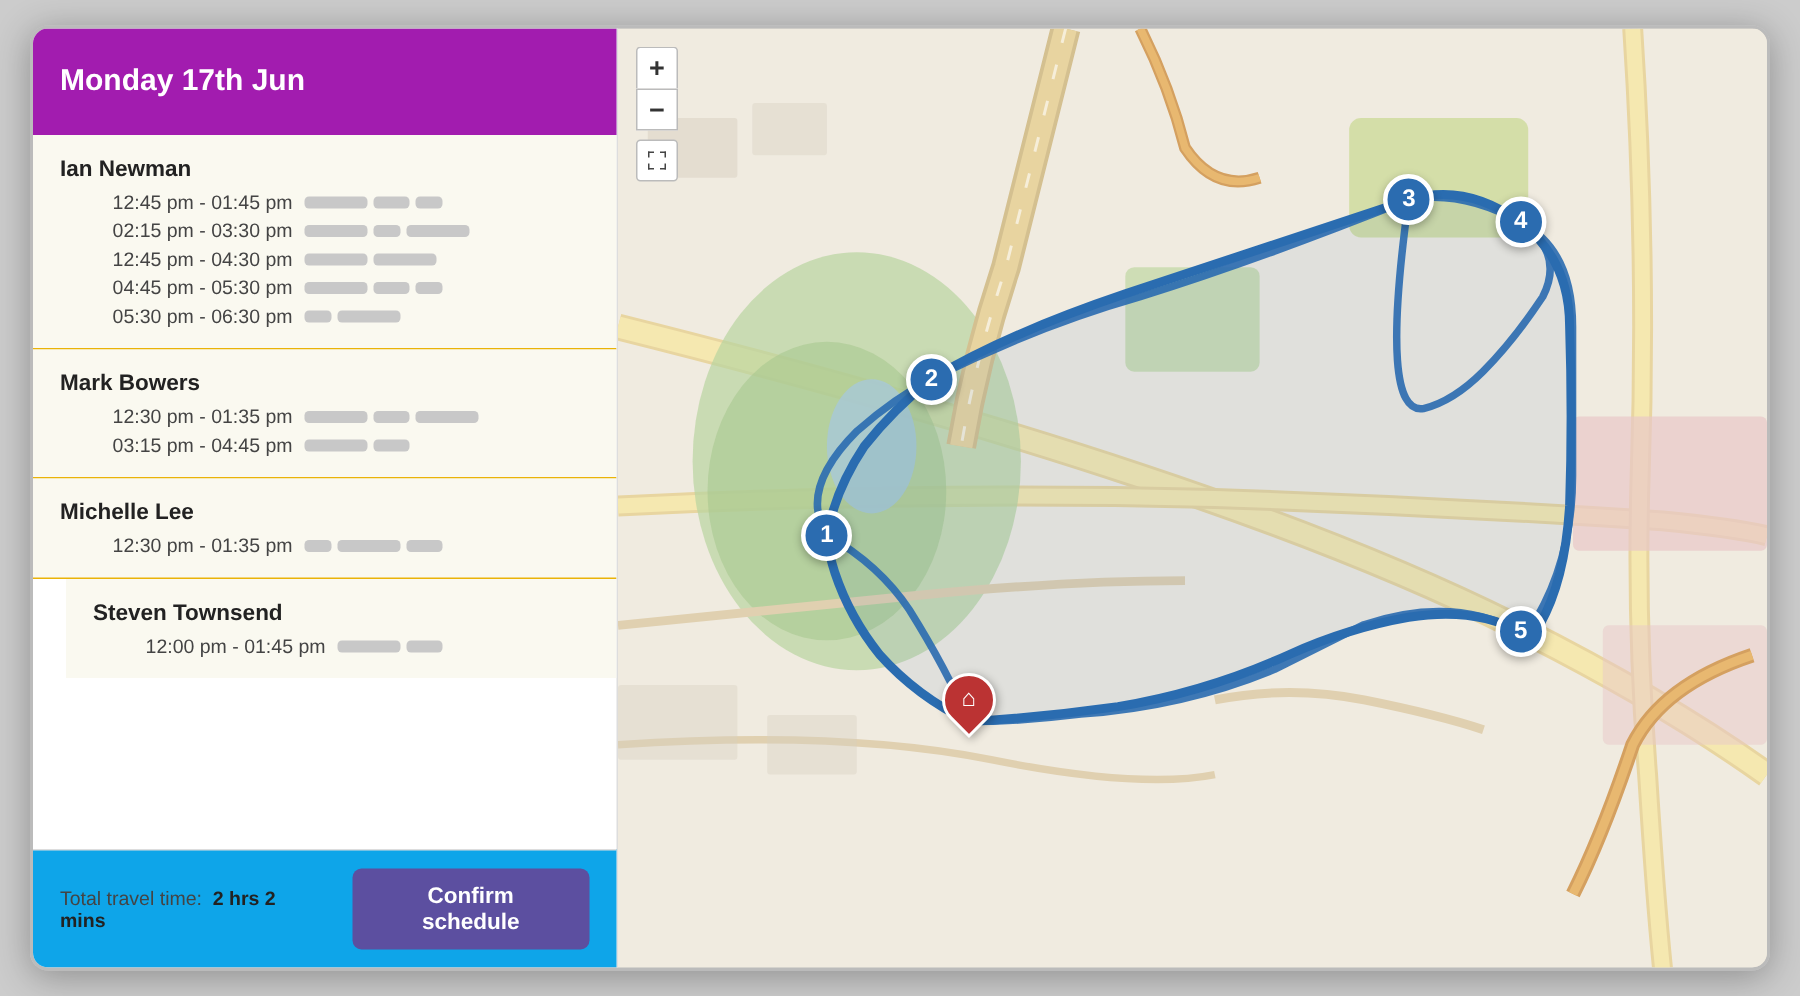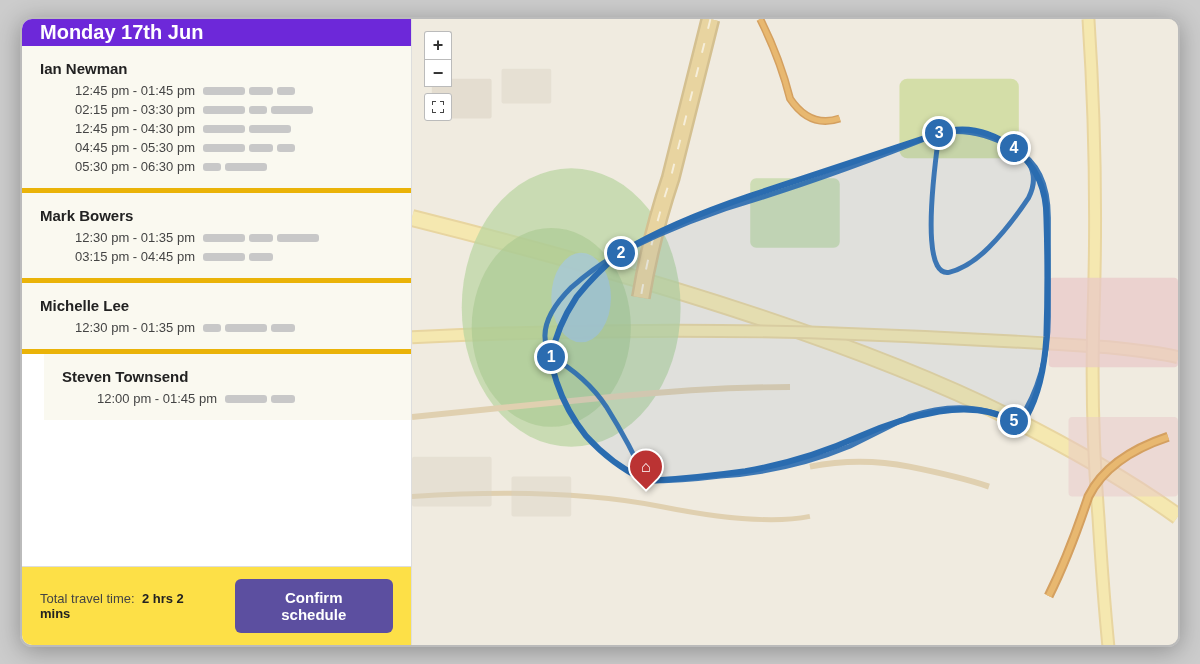"Monday 17th Jun" .sidebar-header { background: #6d28d9 -> #a21caf; padding: 2px 18px -> 24px 18px }
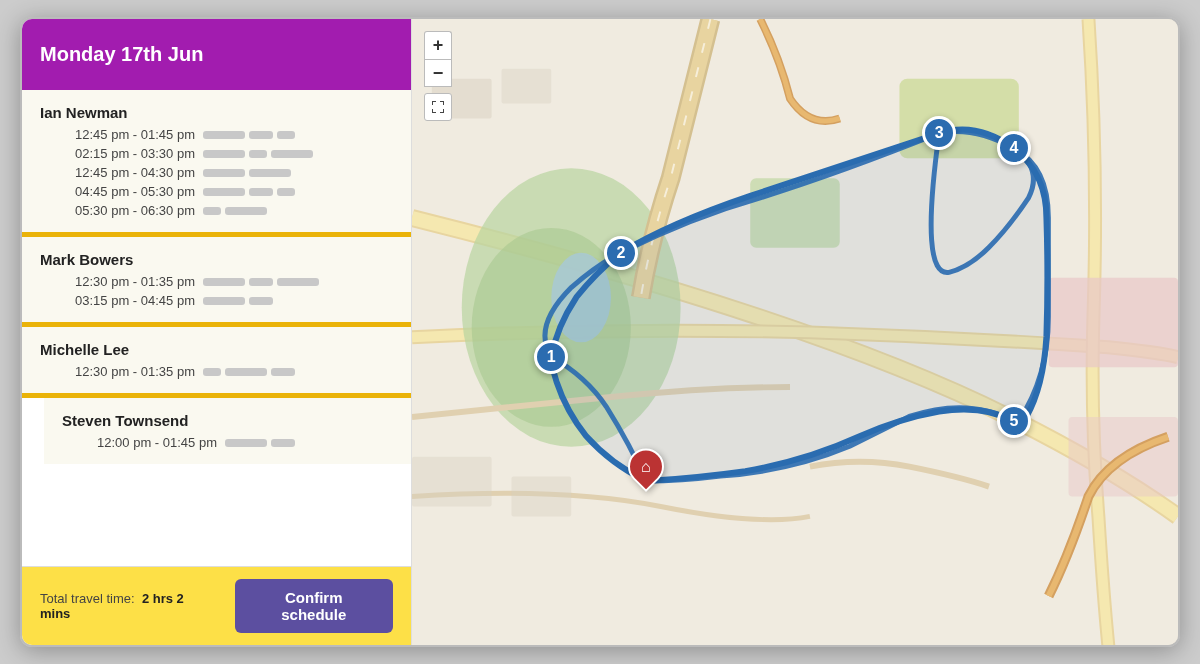"Ian Newman" .person-section { border-bottom: 5px solid #eab308 -> 1px solid #eab308 }
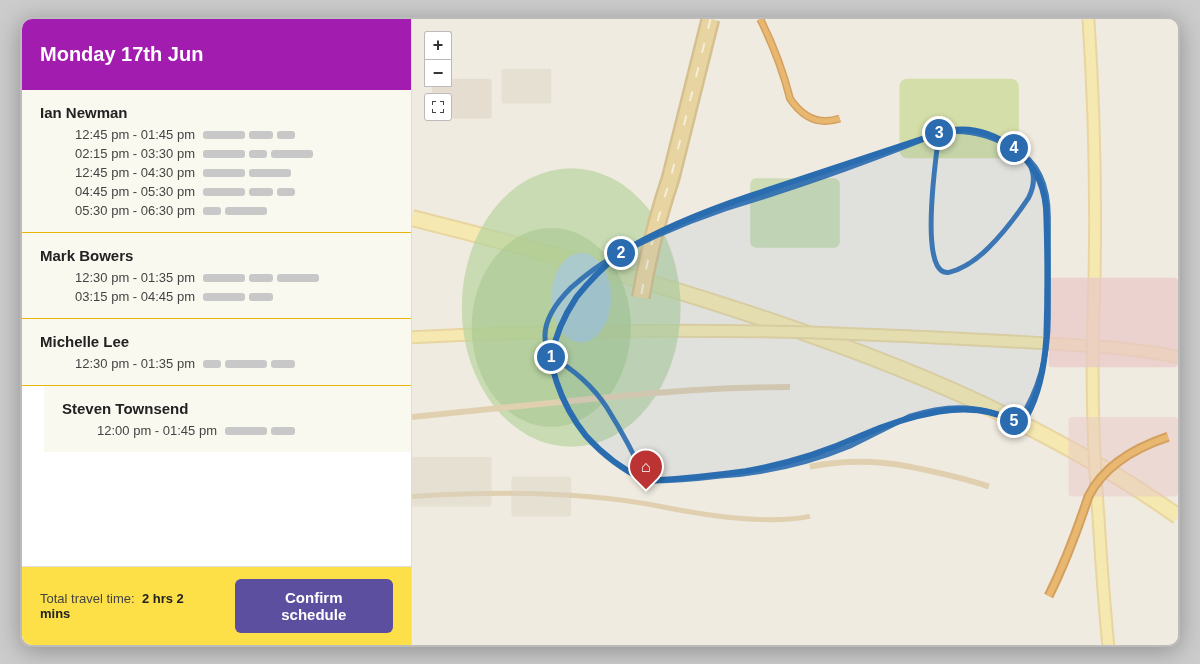"Total travel time: 2 hrs" .sidebar-footer { background: #fde047 -> #0ea5e9 }
